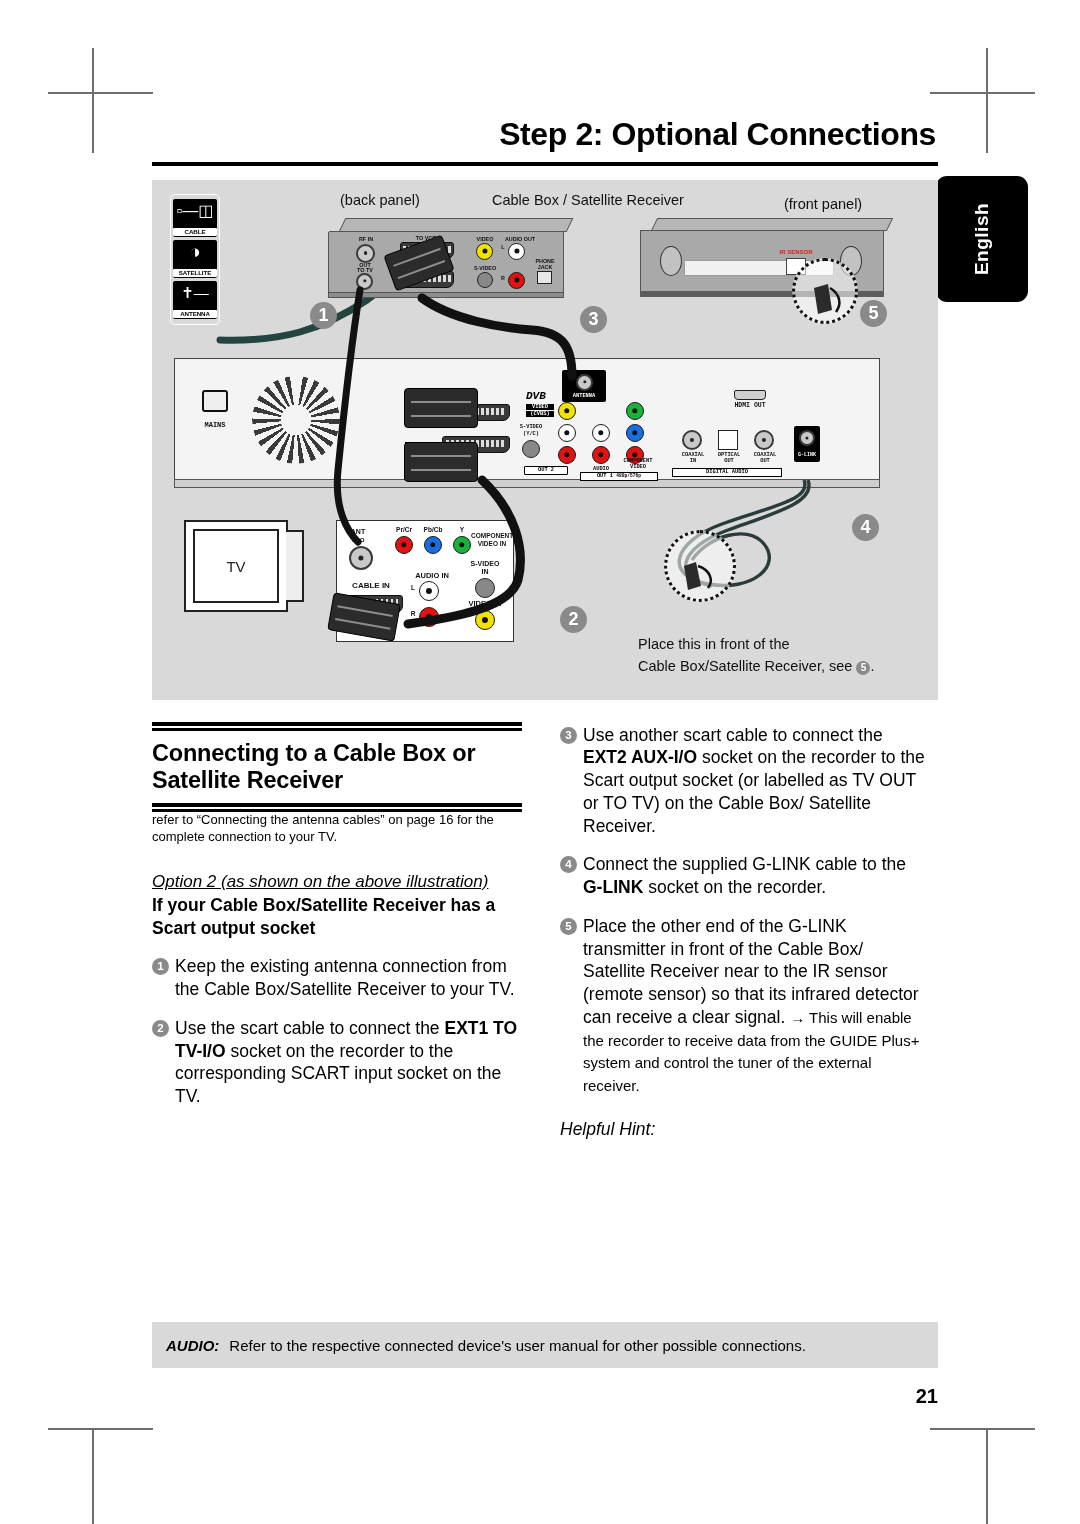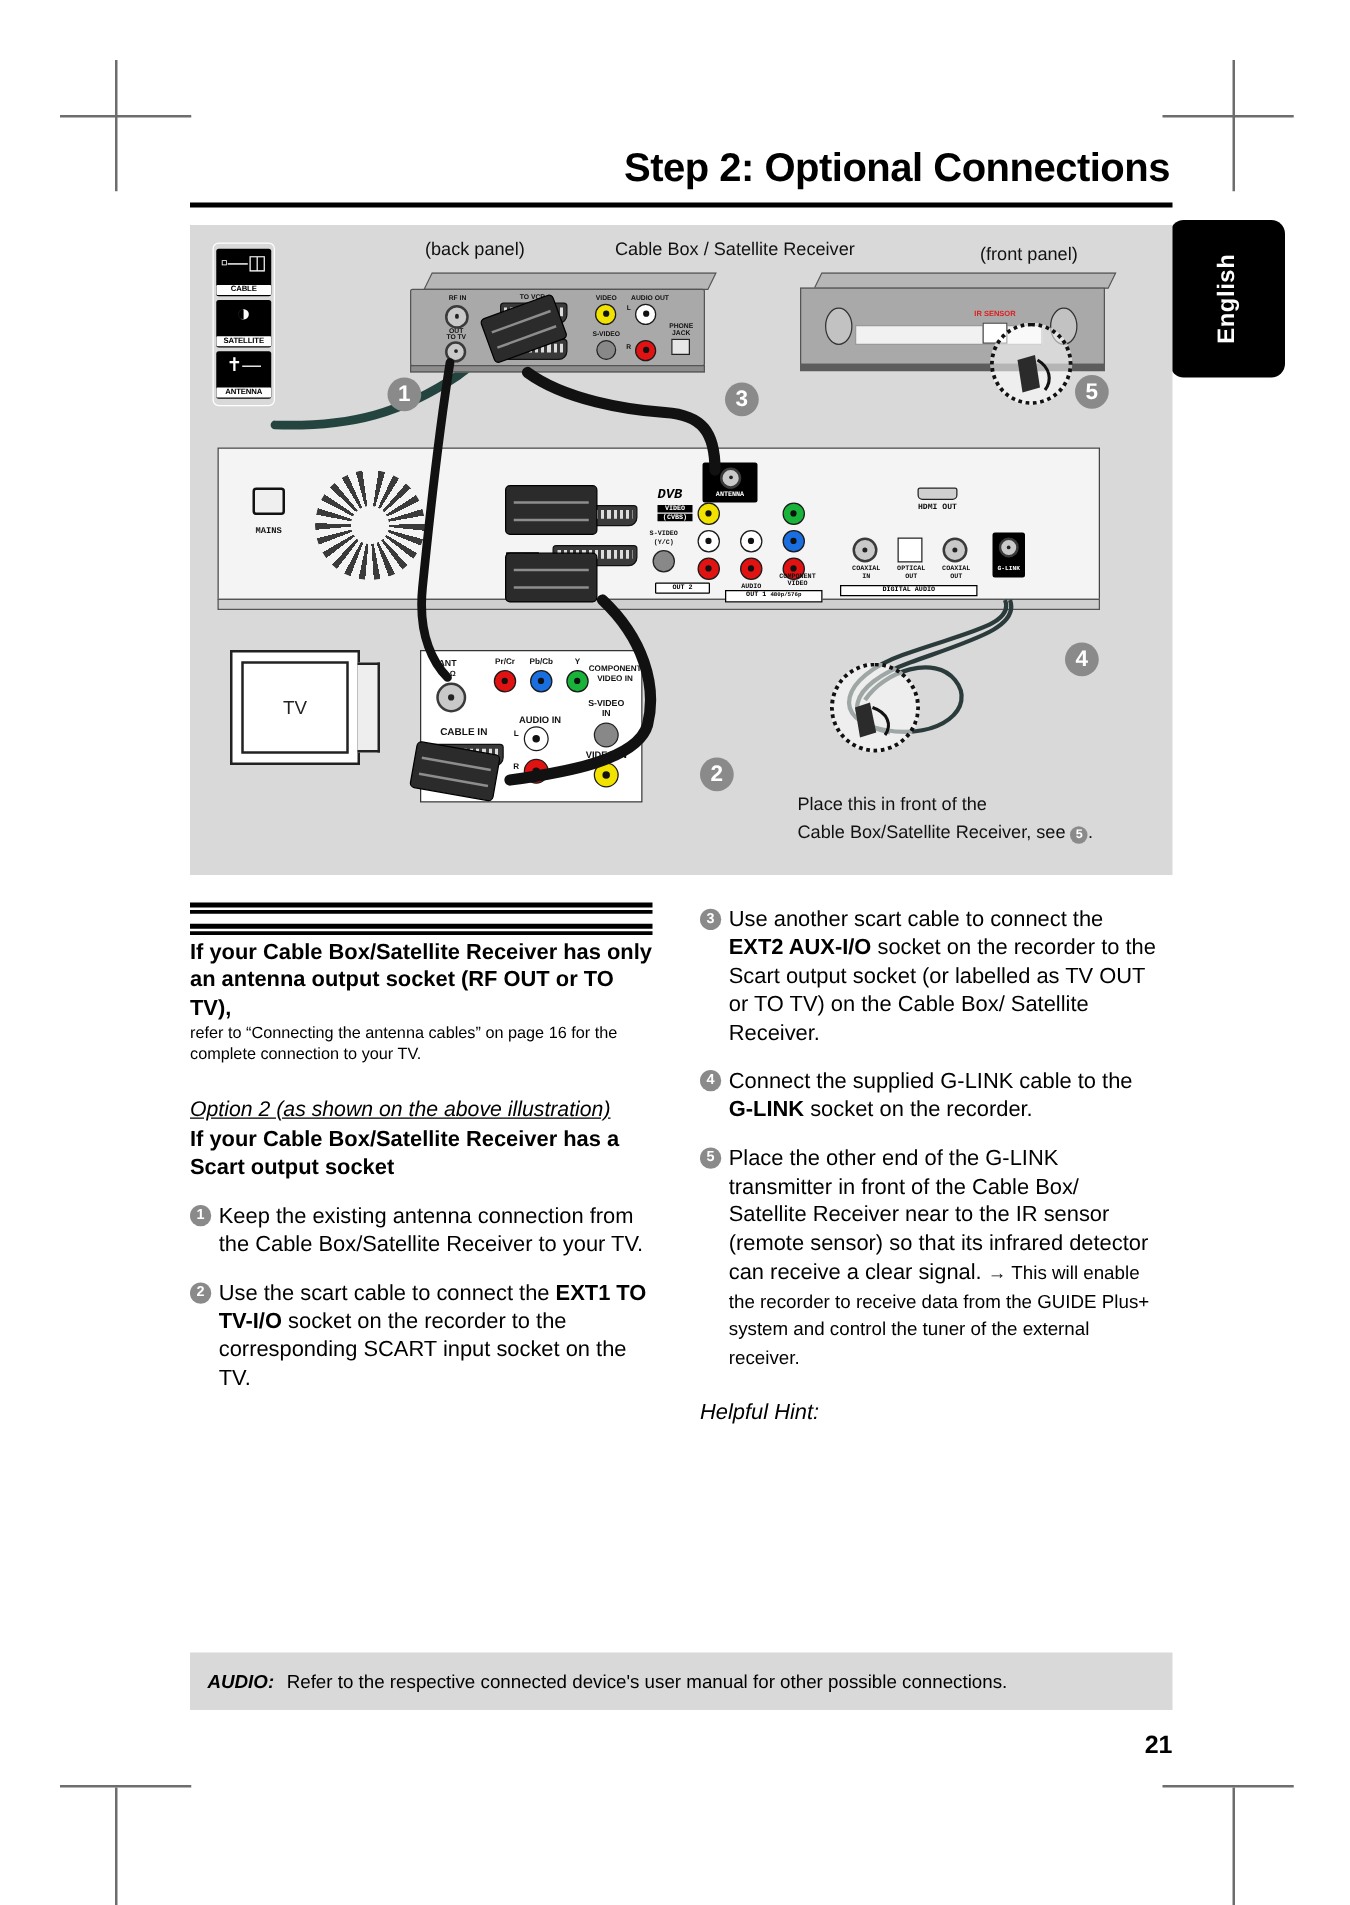"Connecting to a Cable Box" h2.section { html: none -> <h2> <span>Connecting to a Cable Box or</span><br> <span>Satellite Receiver</span> </h2> }
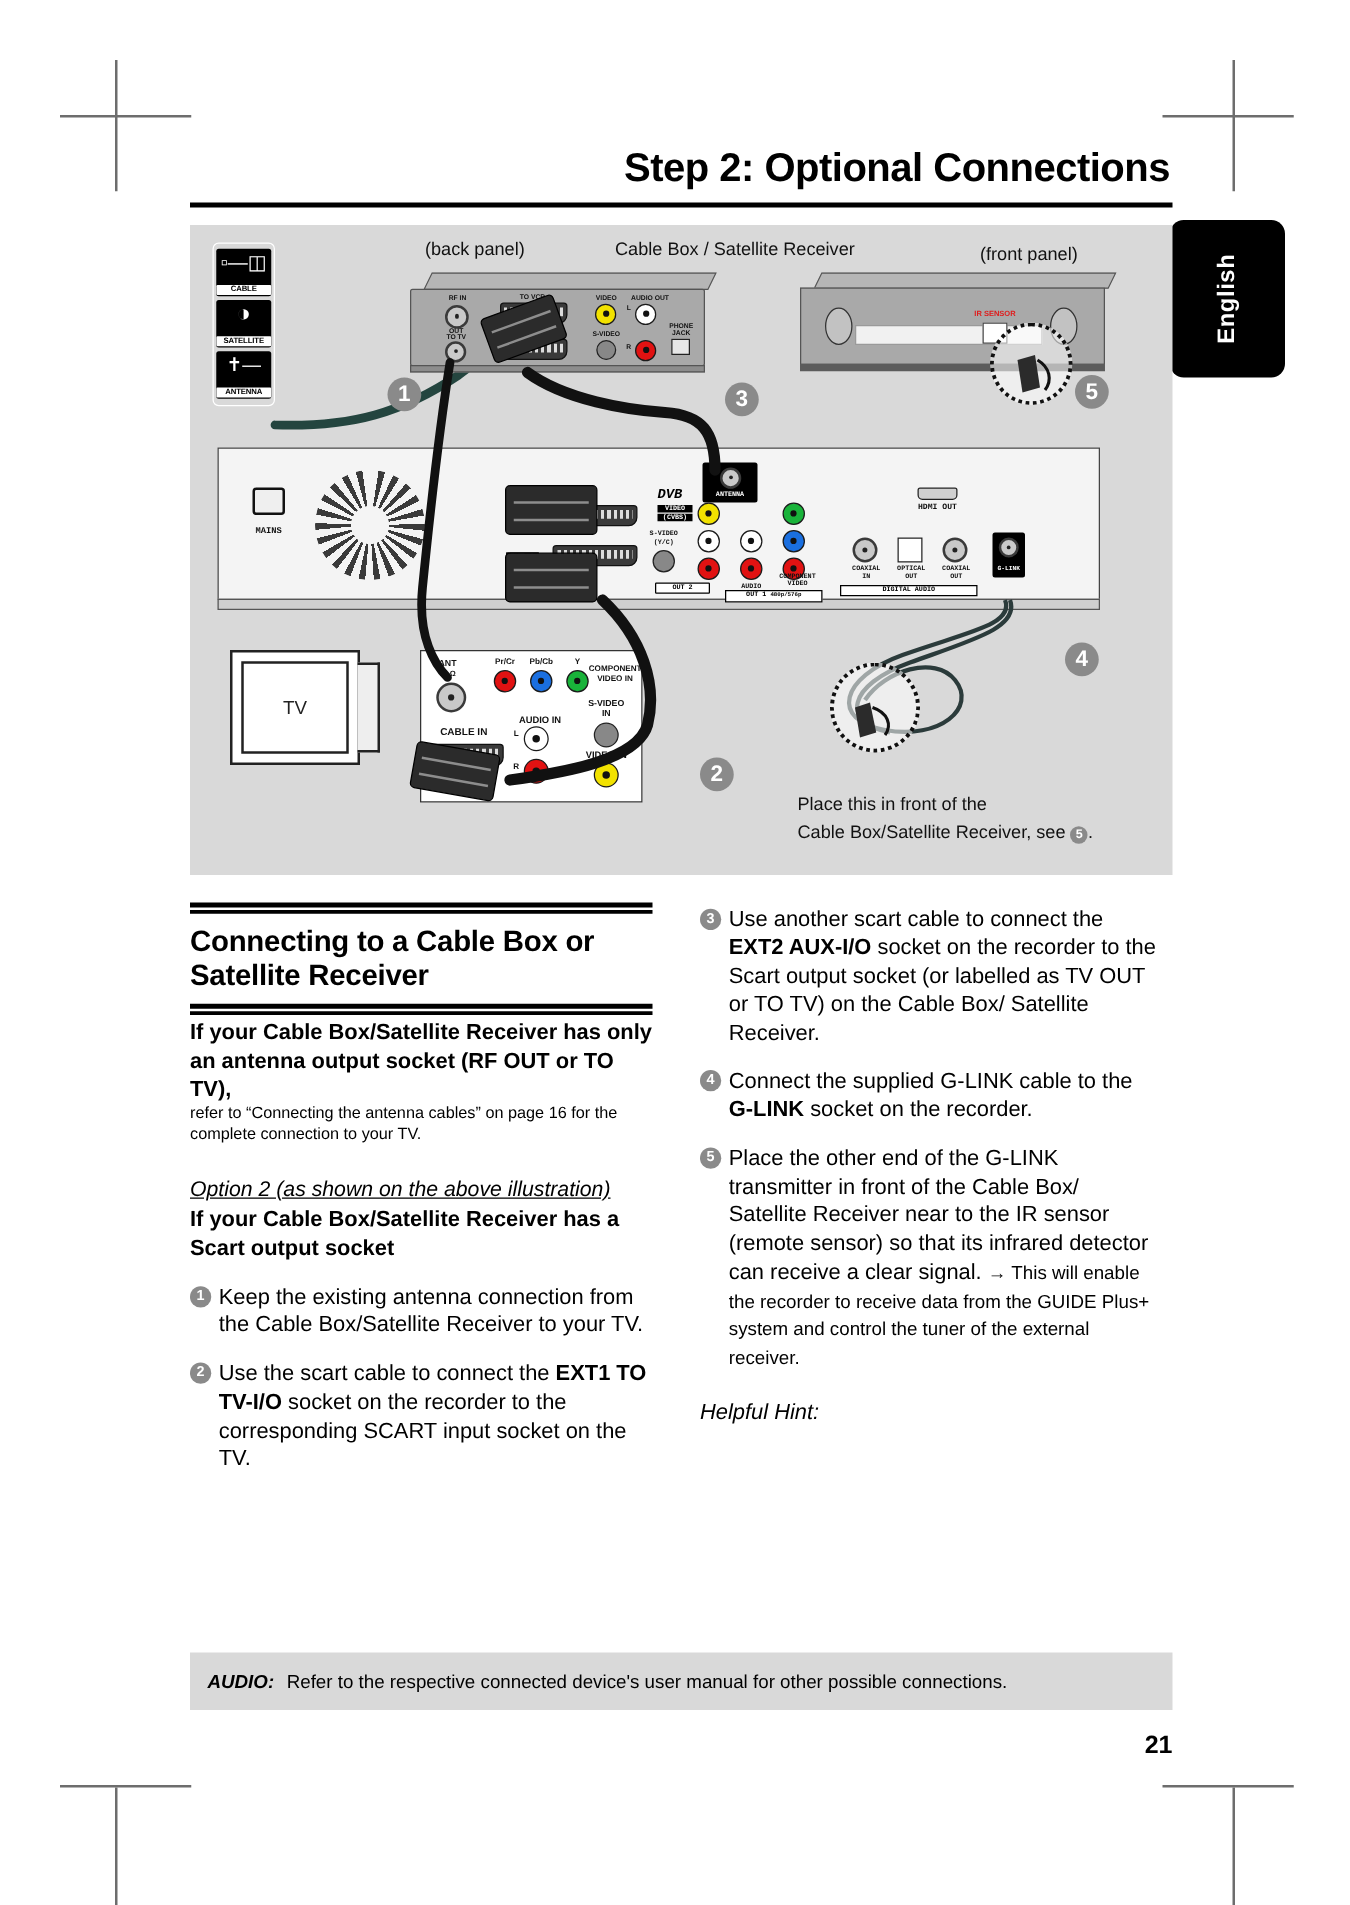"If your Cable Box/Satellite Receiver has only" p.b { html: <p>If your Cable Box/Satellite Receiver has only an antenna output socket (RF OUT or TO TV),</p> -> none }
